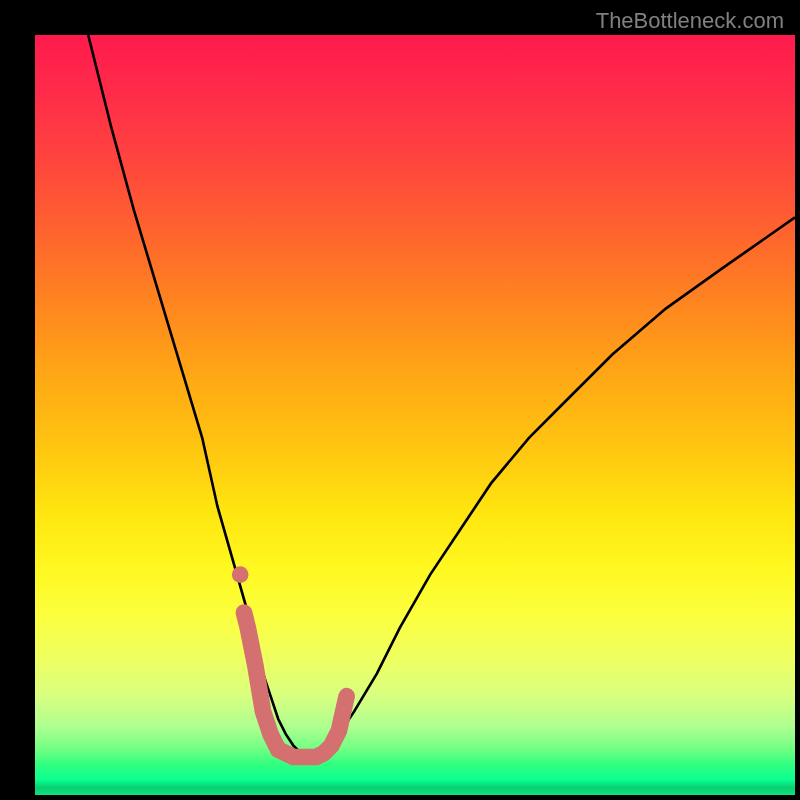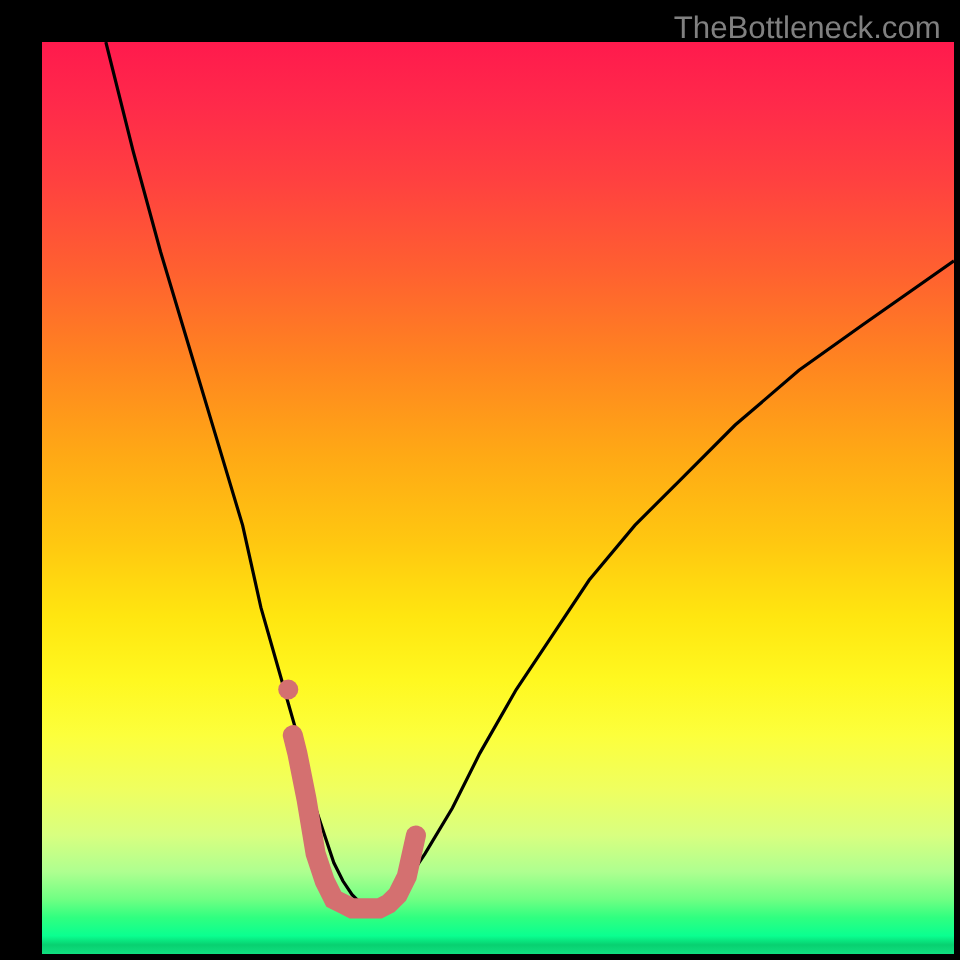"TheBottleneck.com" .watermark { font-size: 26px -> 22px }
